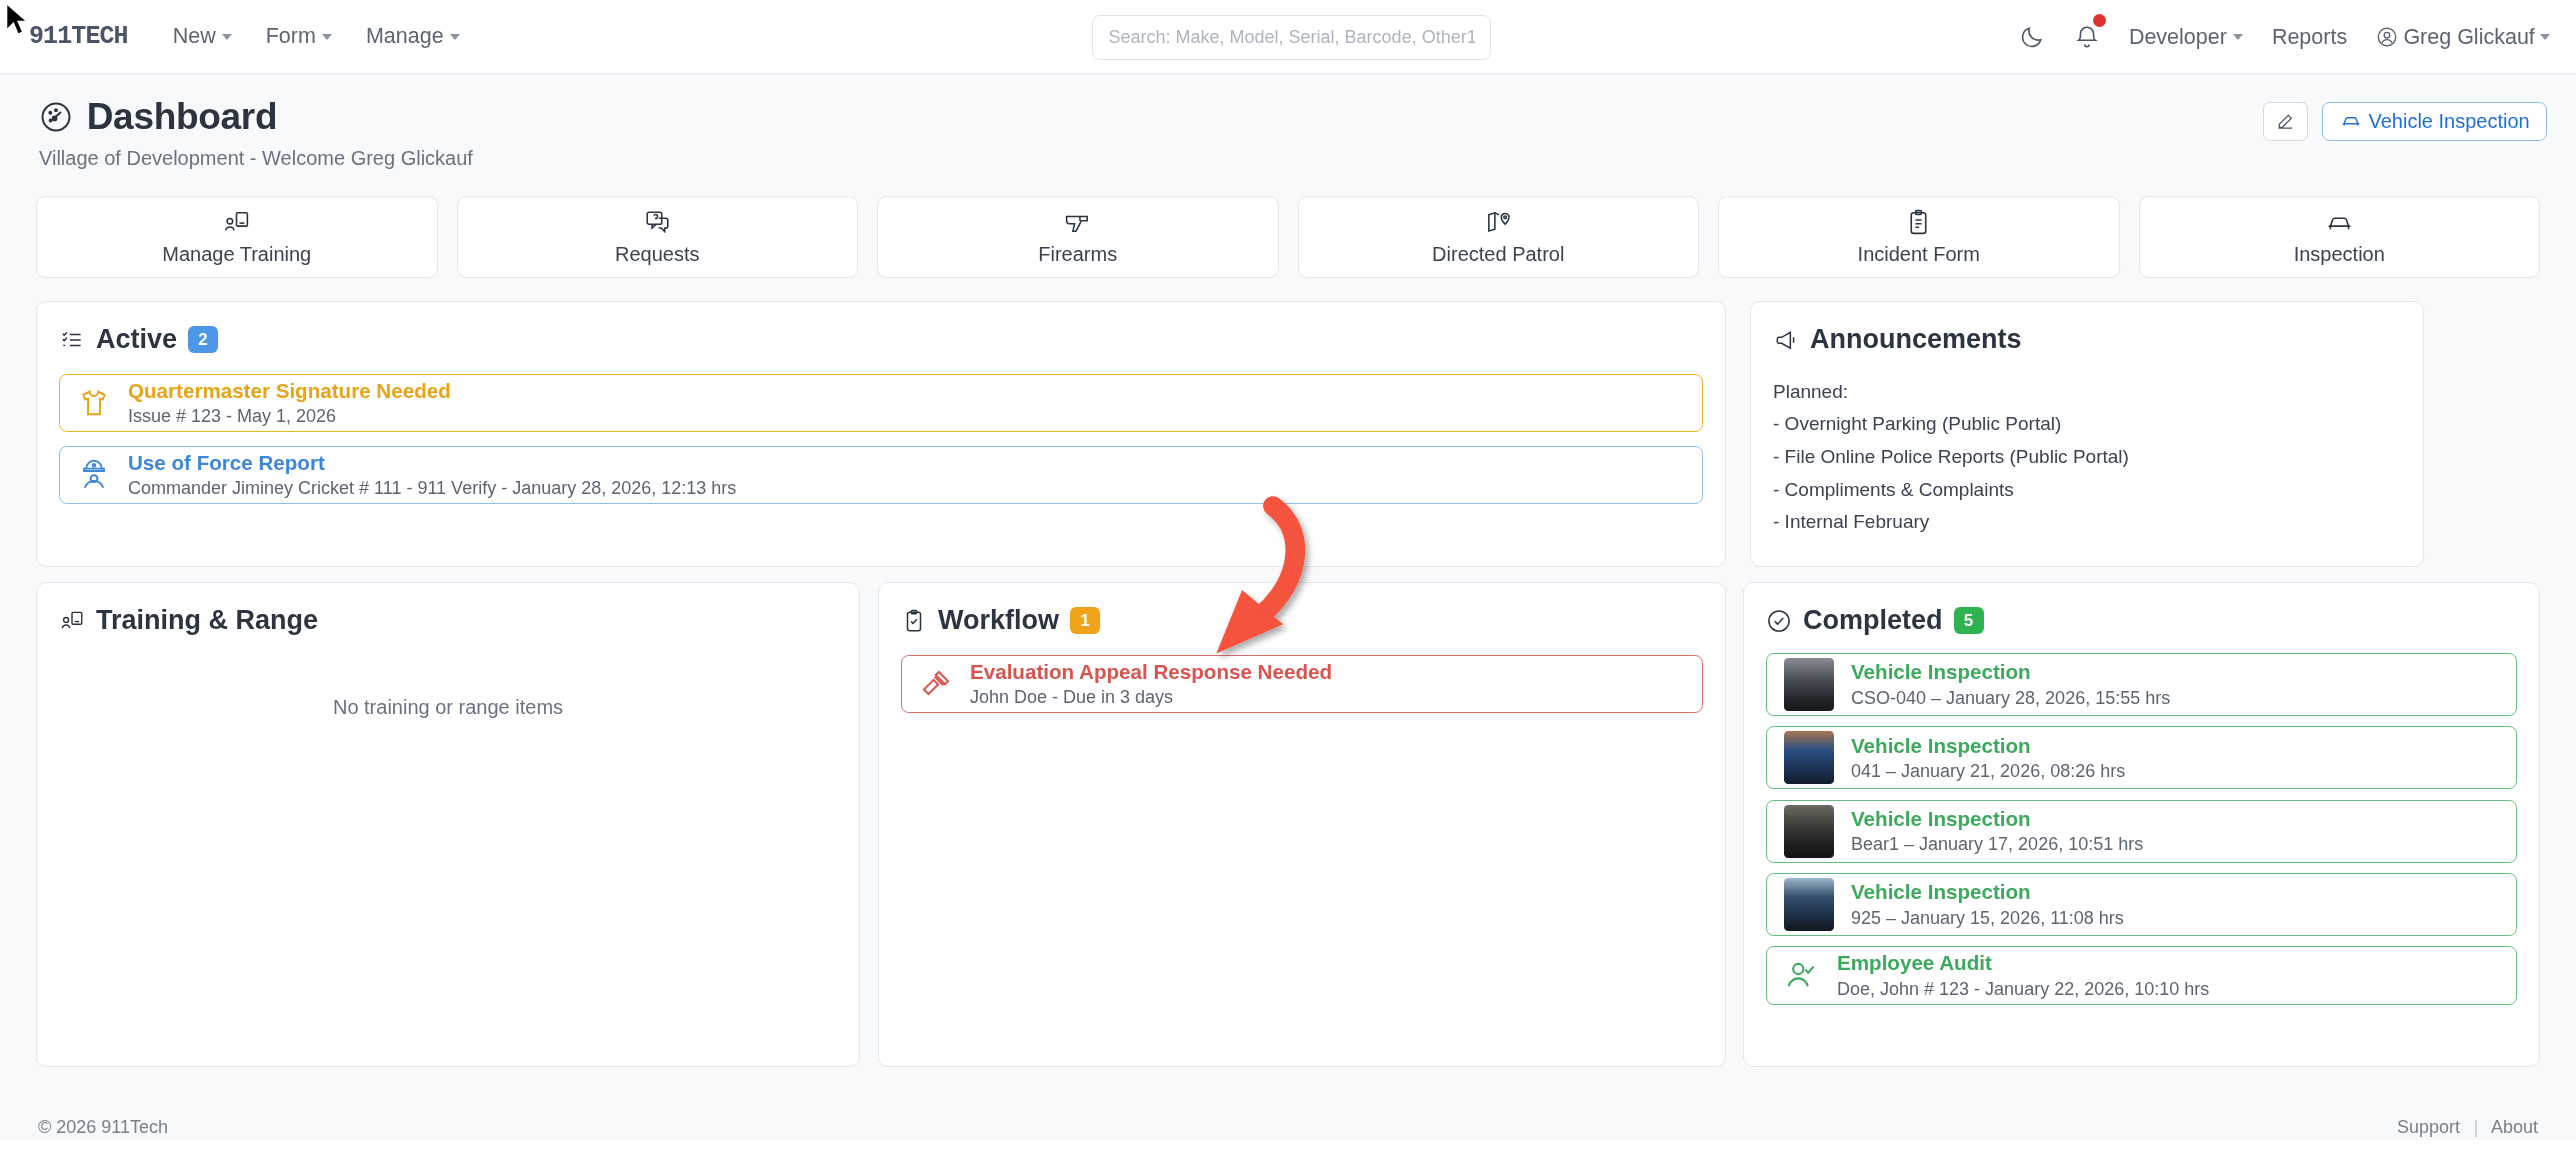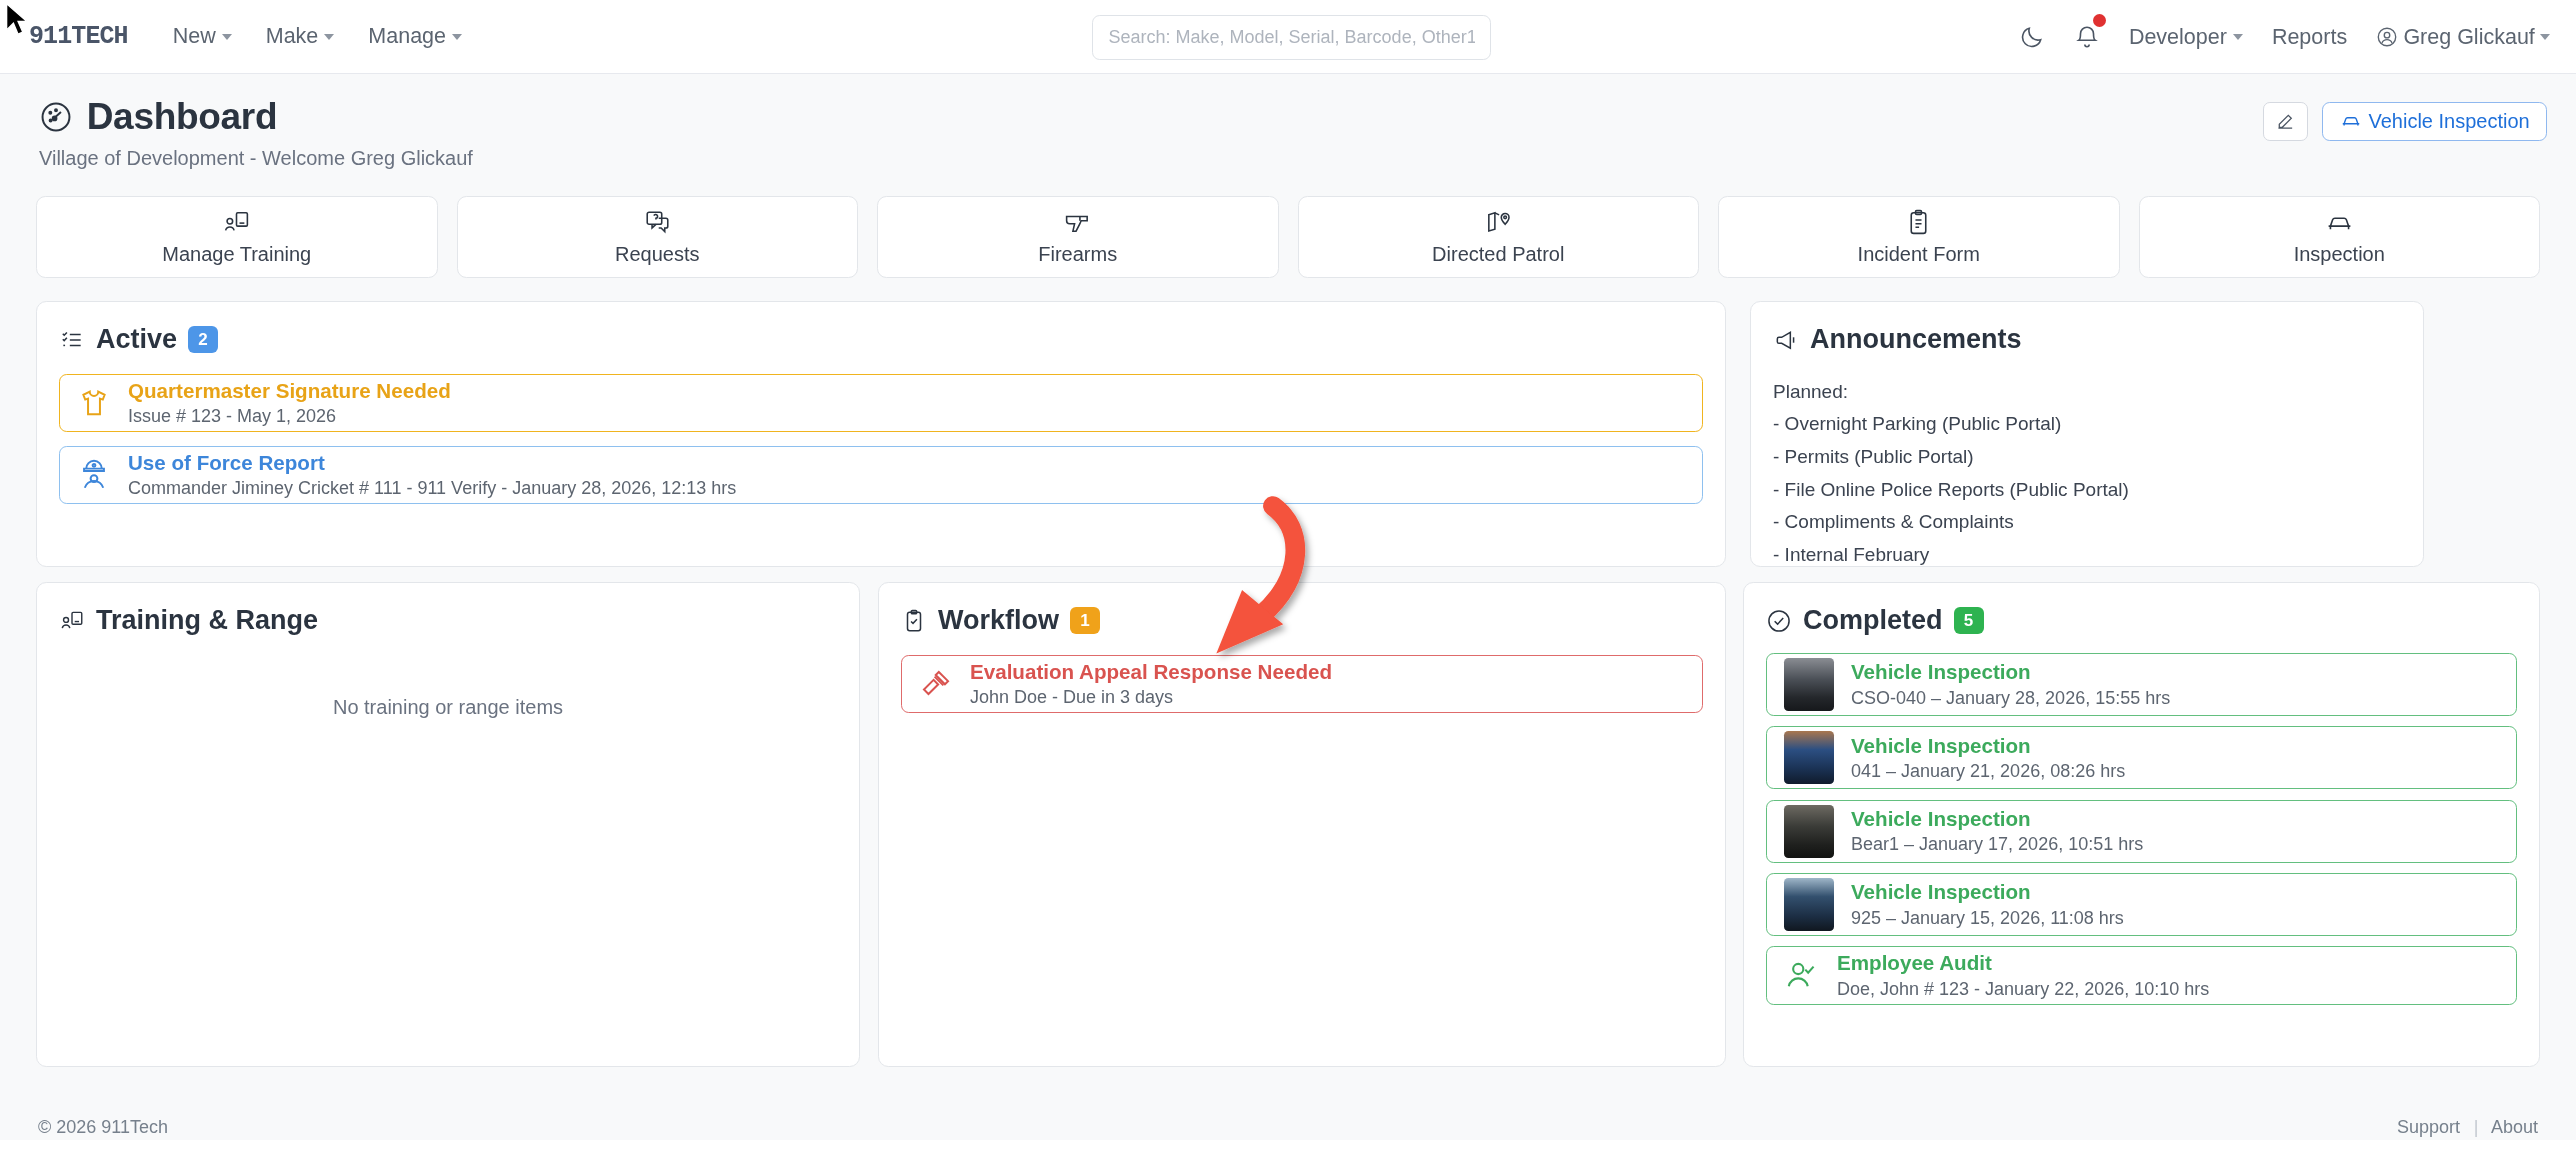"Make" span { text: Make -> Form }
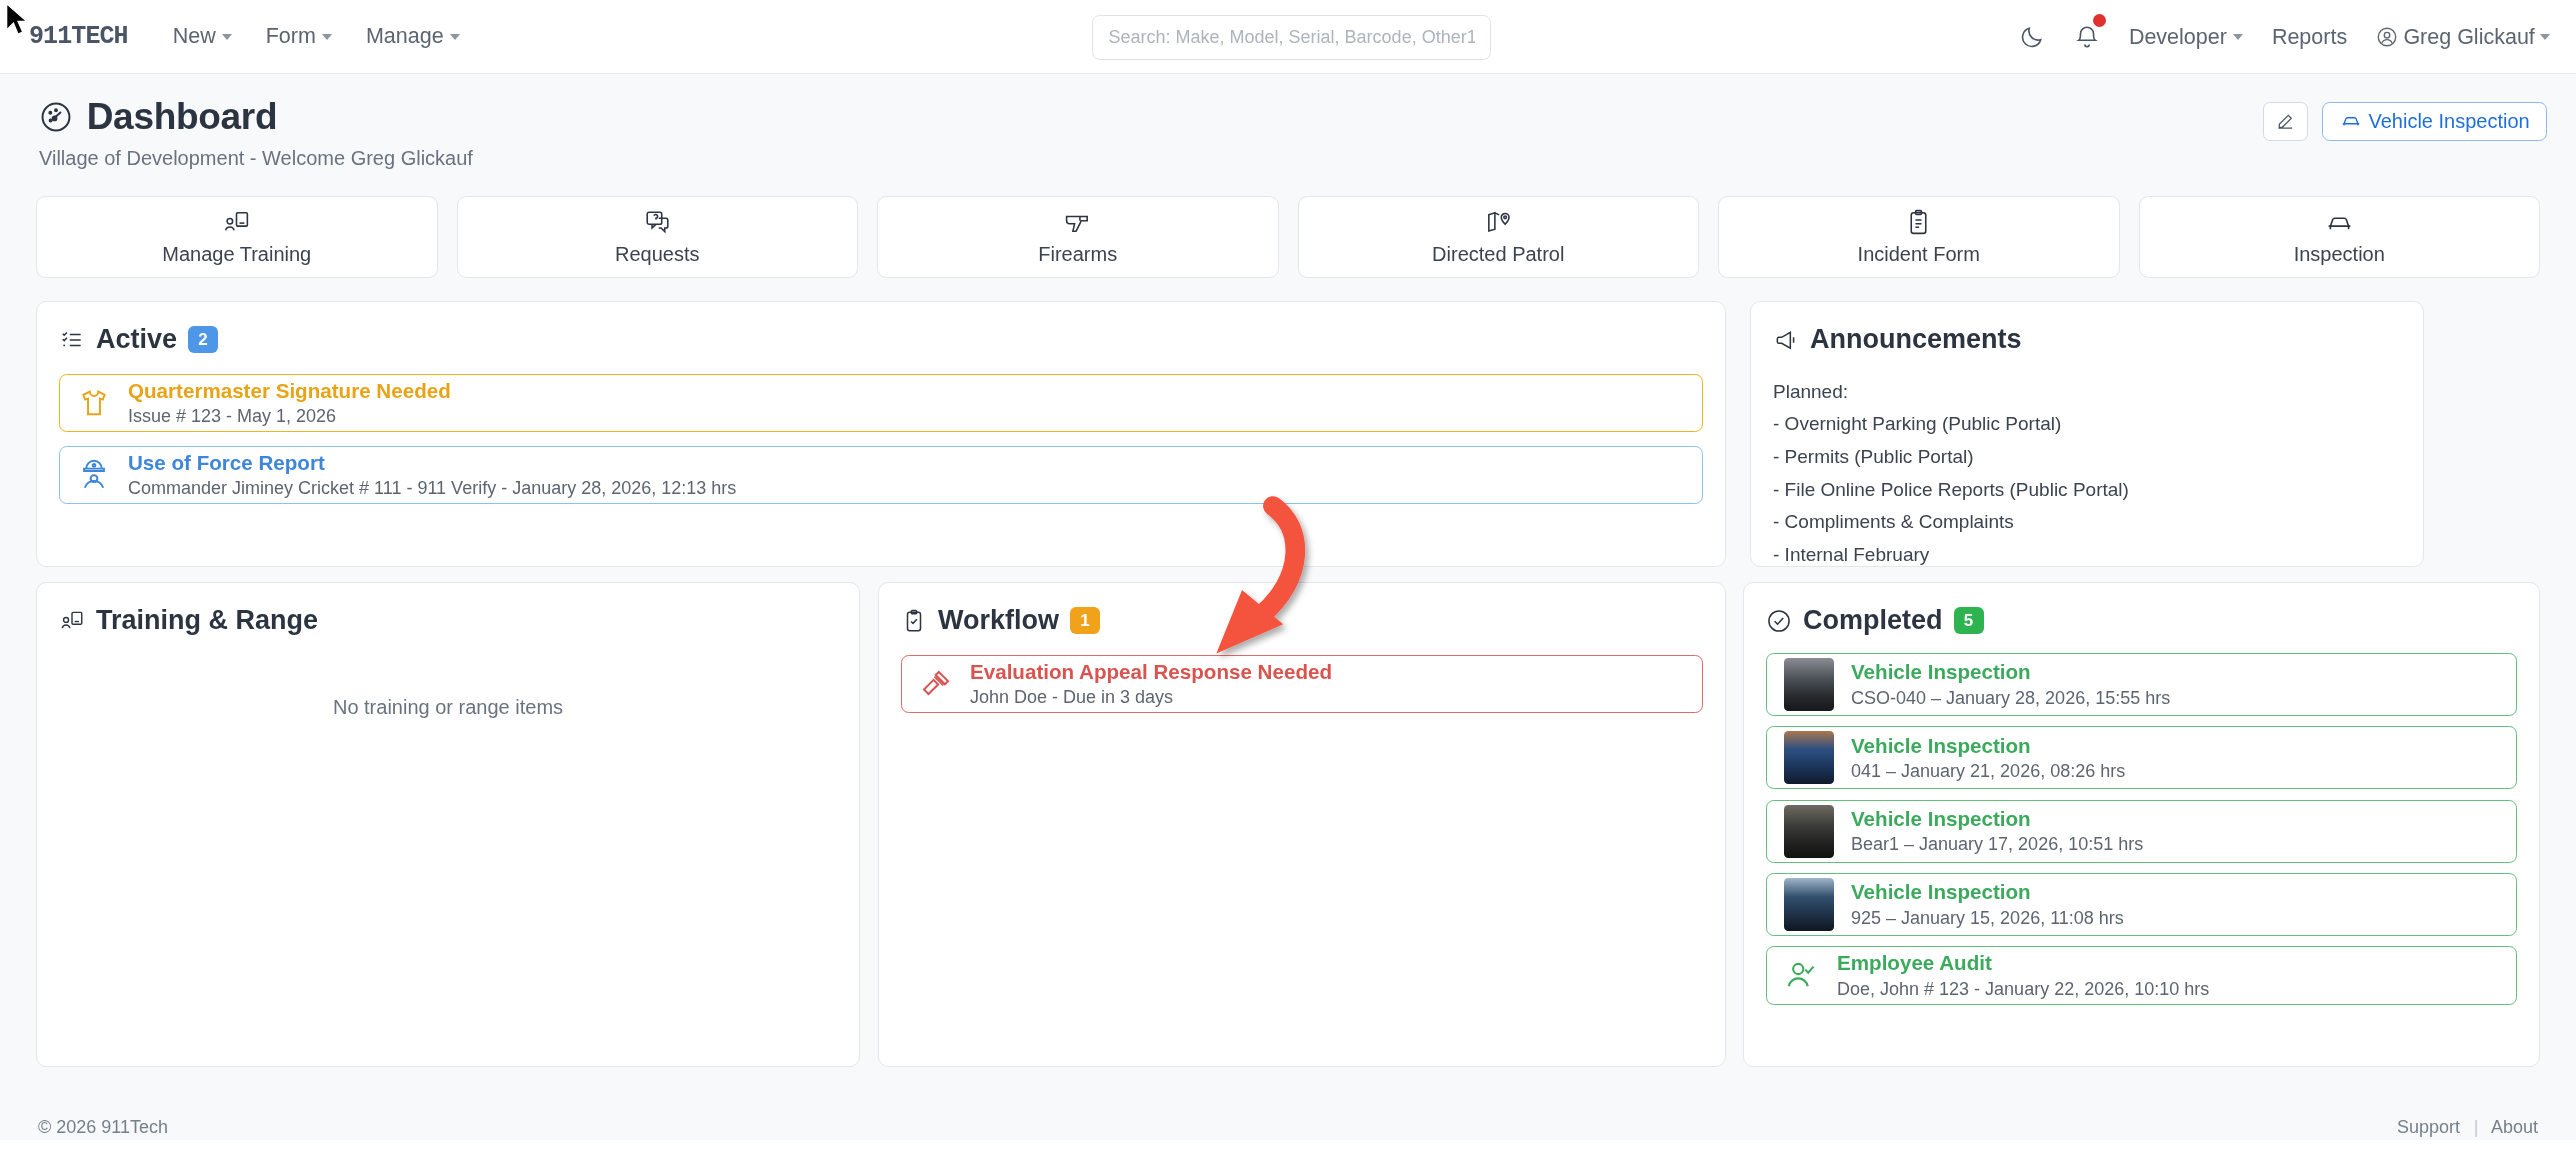"- Permits (Public Portal)" div.ann-text { html: <div>- Permits (Public Portal)</div> -> none }
